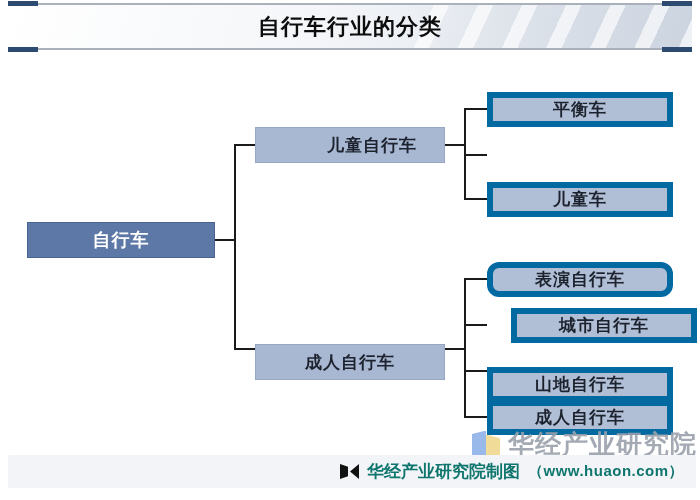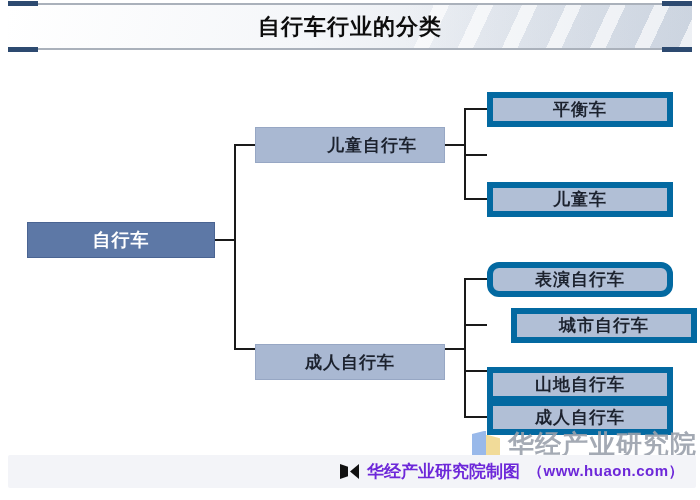"华经产业研究院制图" .credit { color: #6d28d9 -> #0f766e }
